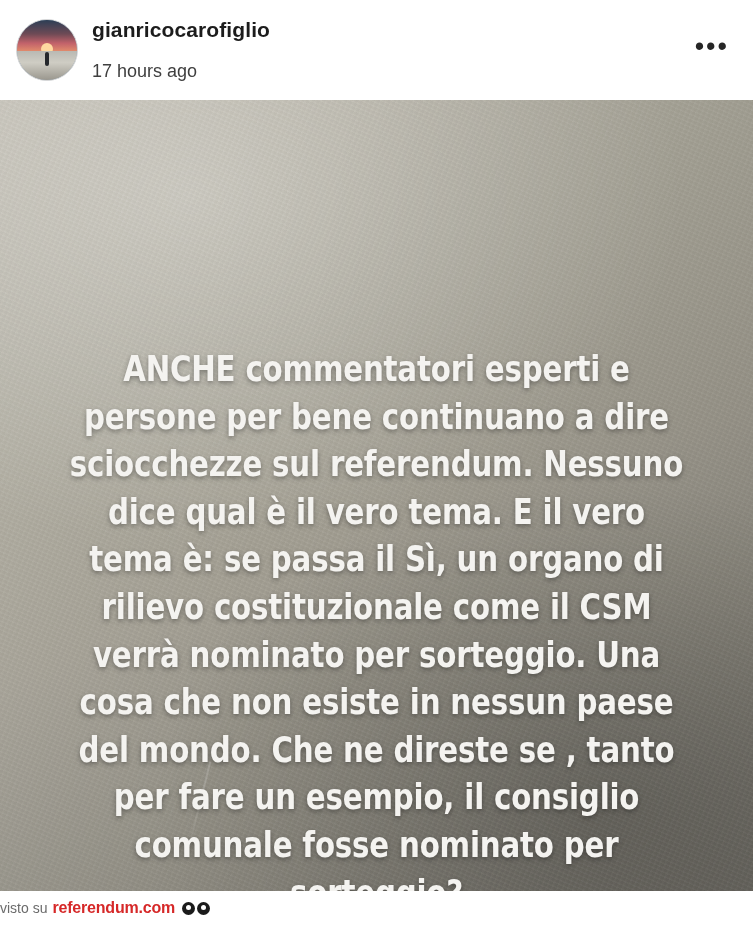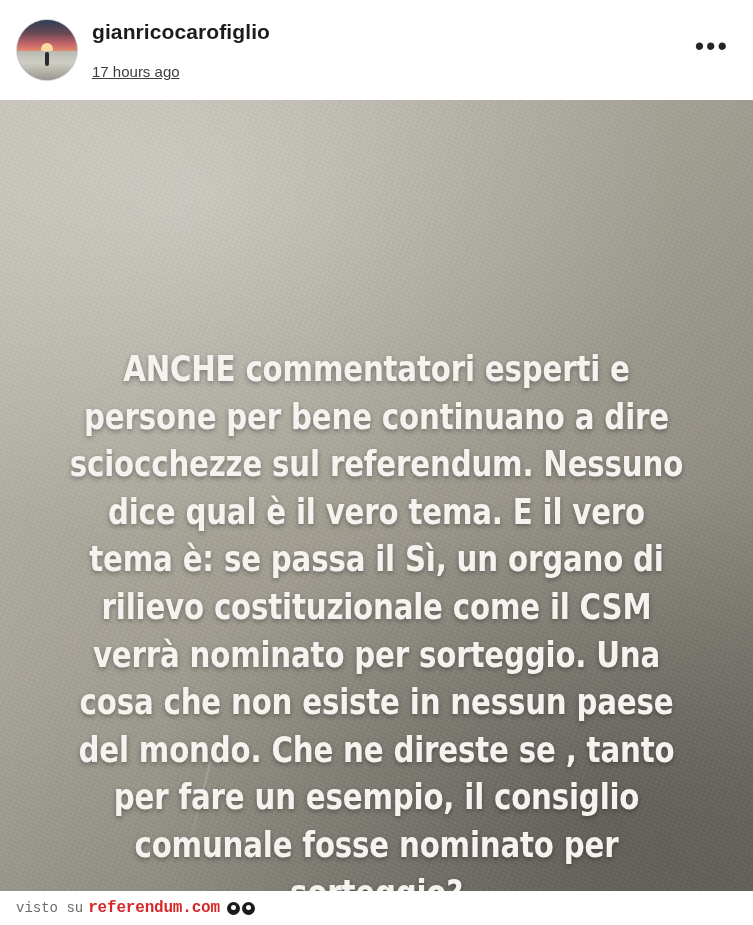"17 hours ago" .timestamp { font-size: 15px -> 18px; text-decoration: underline -> none }
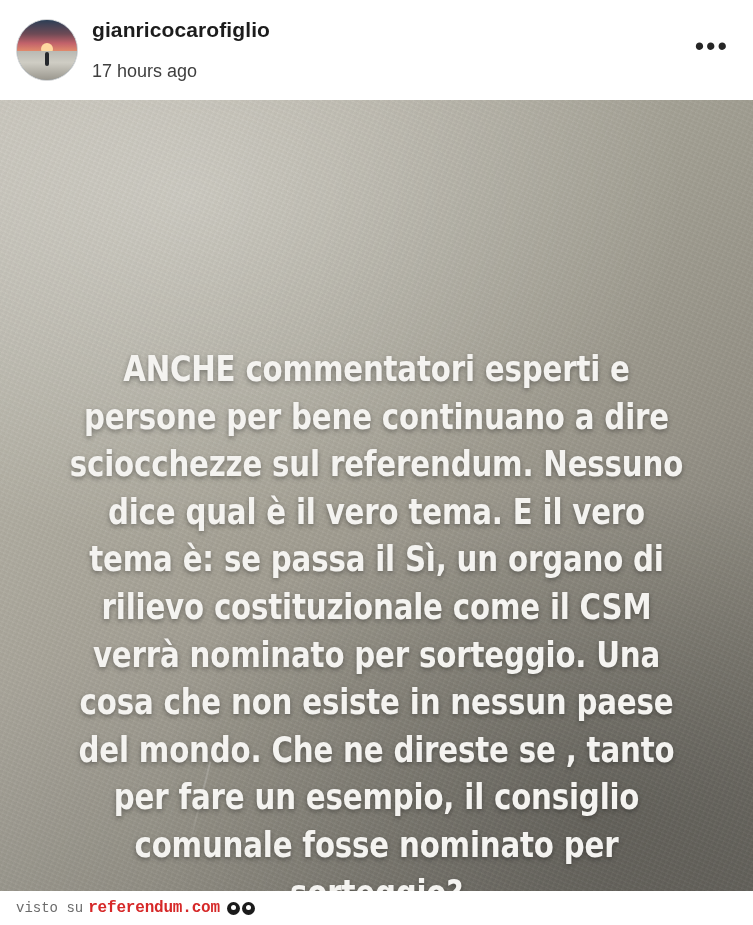"visto su" .footer { font-family: Liberation Mono, monospace -> none; padding-left: 16px -> 0 }
